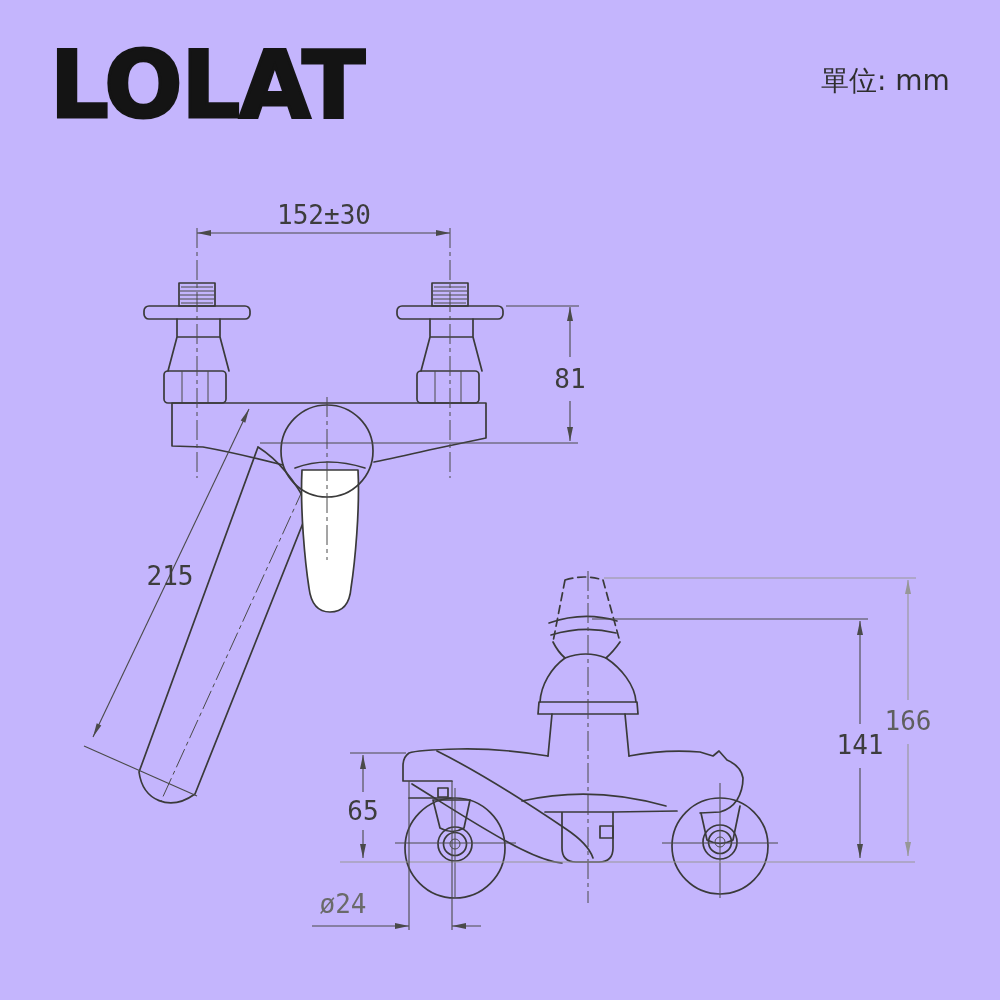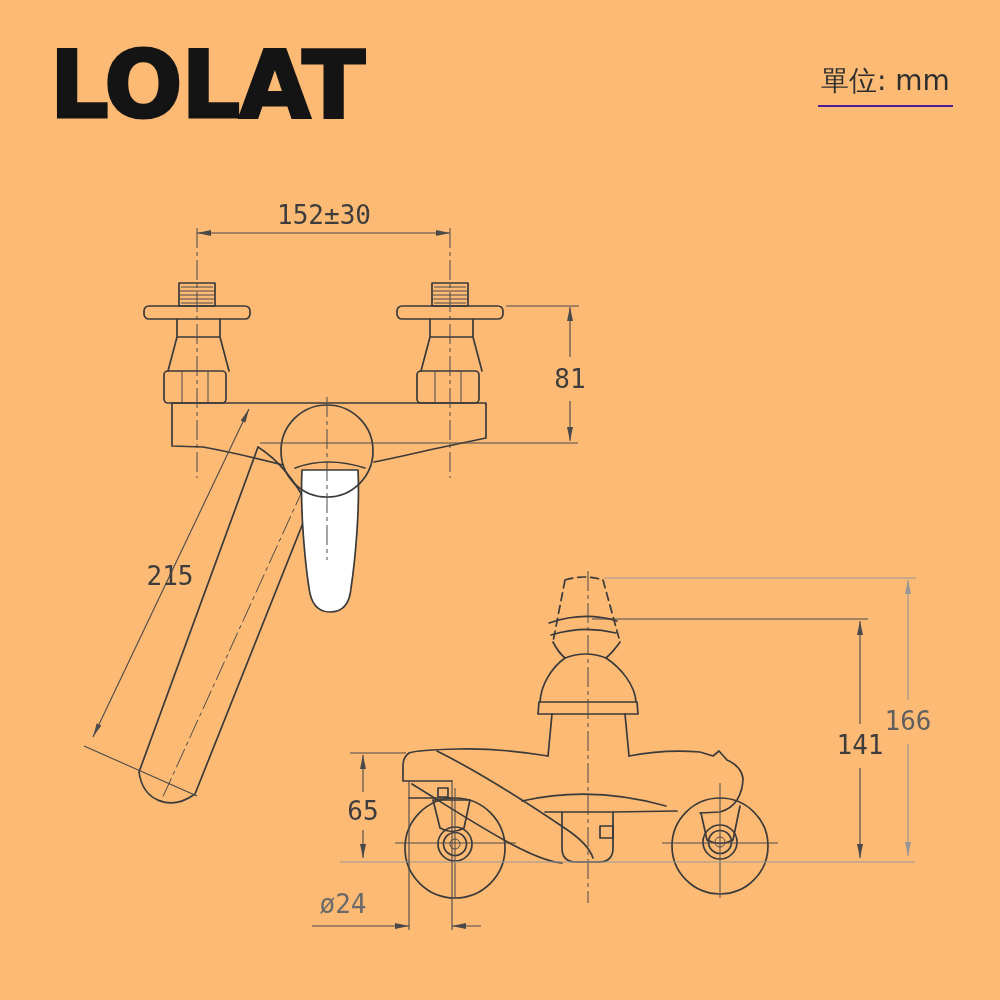"LOLAT" .canvas { background: #fdba74 -> #c4b5fd }
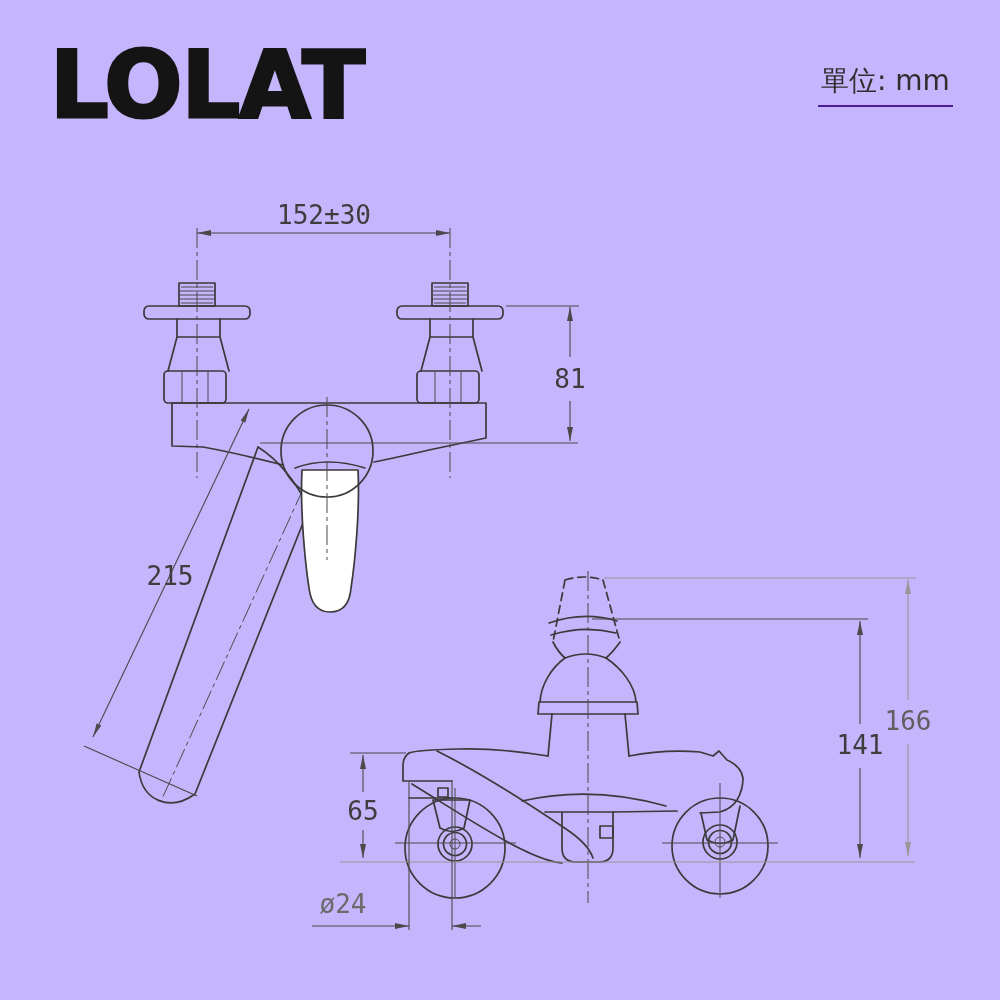"單位: mm" .unit { border-bottom: 2px solid #4c1d95 -> 2px solid #c4b5fd }
